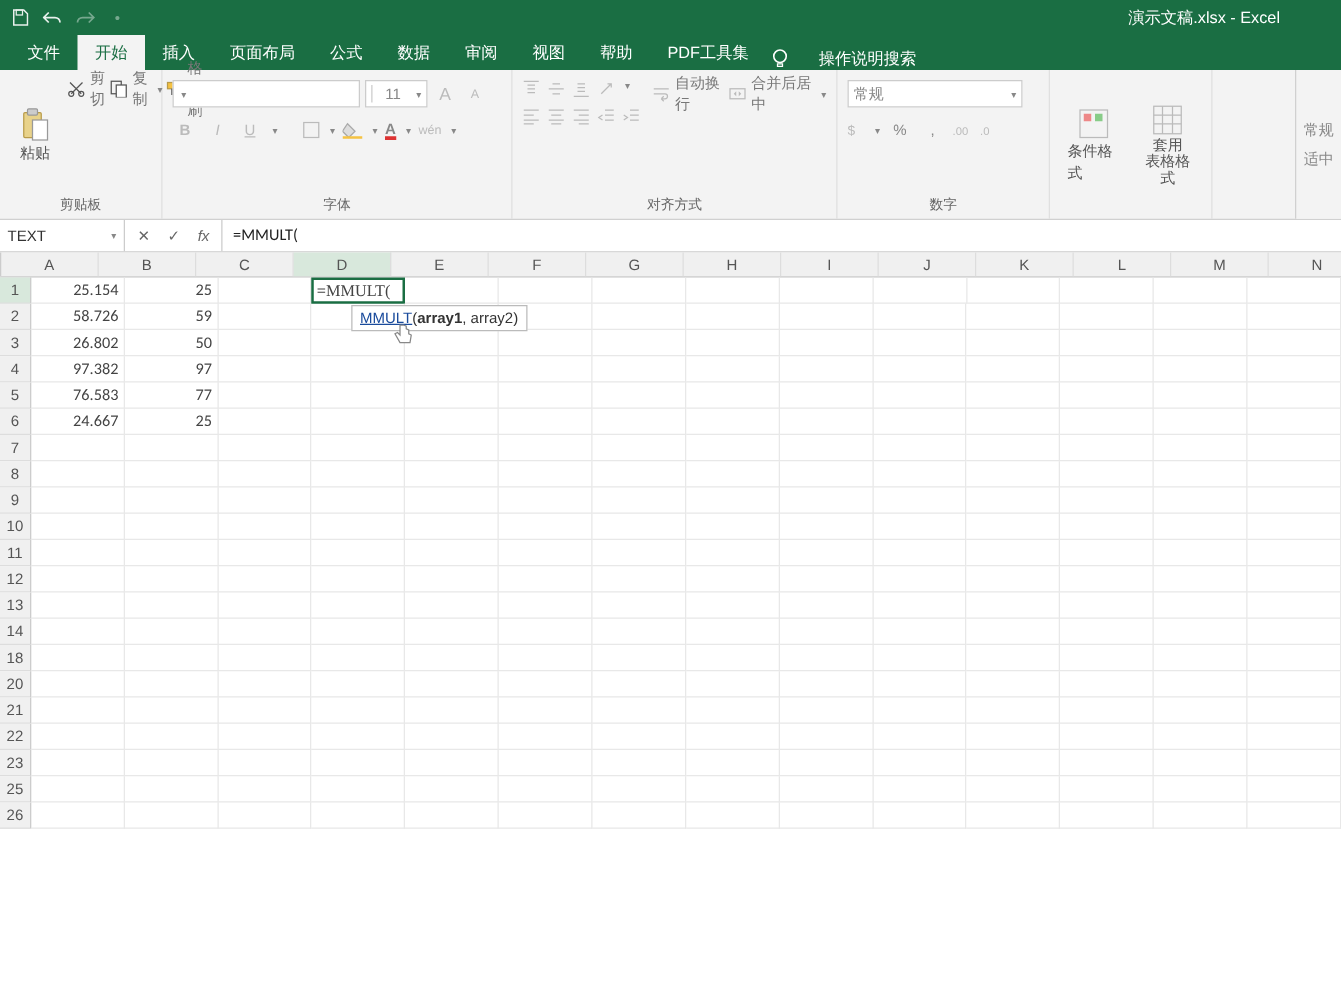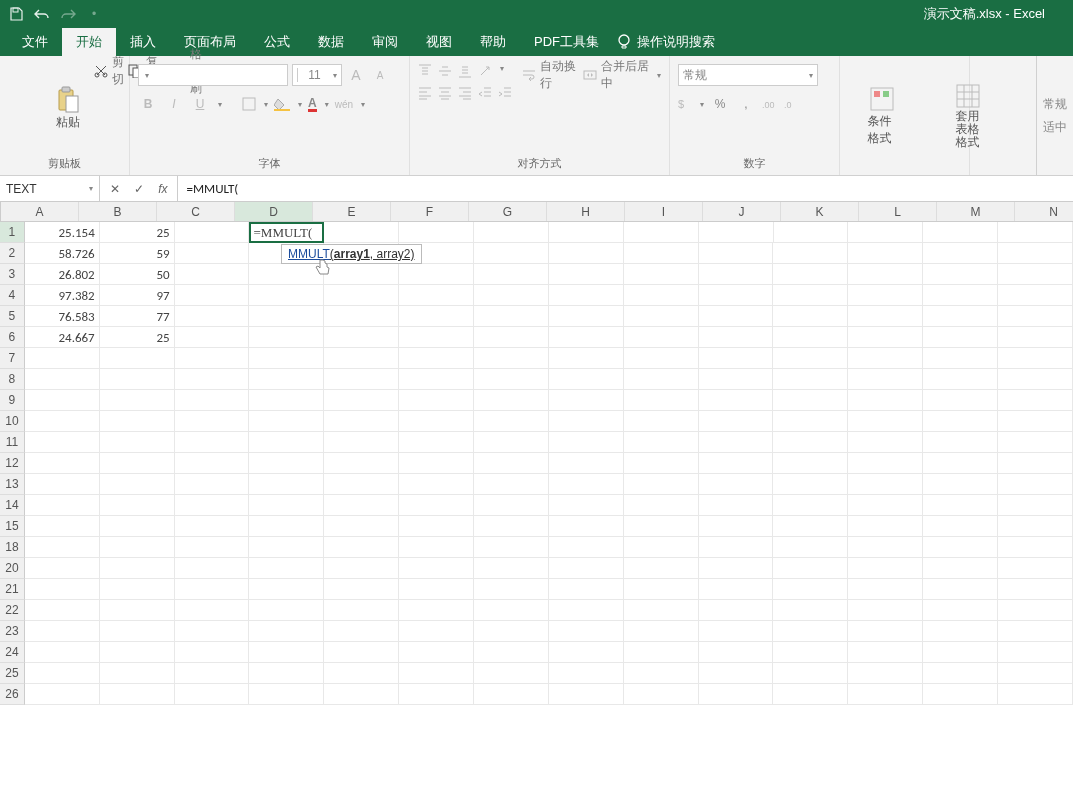"演示文稿.xlsx - Excel" .title-text { right: 28px -> 49px }
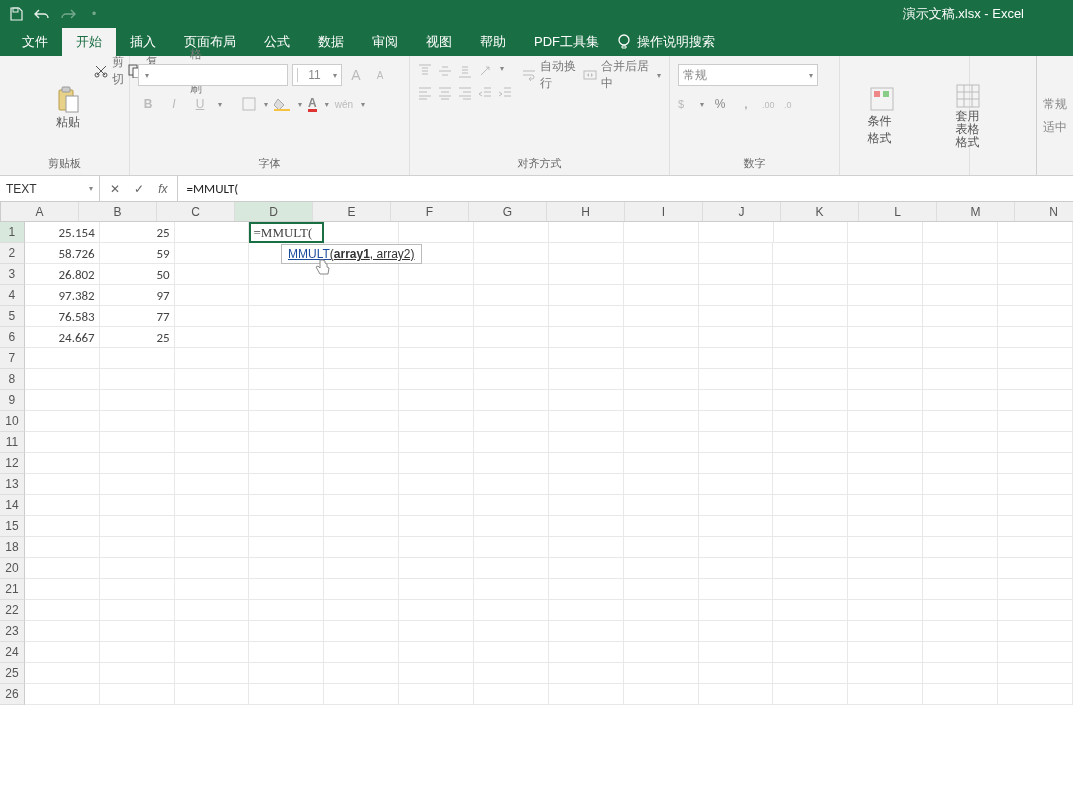"文件" .ribbon-tabs { align-items: center -> flex-end }
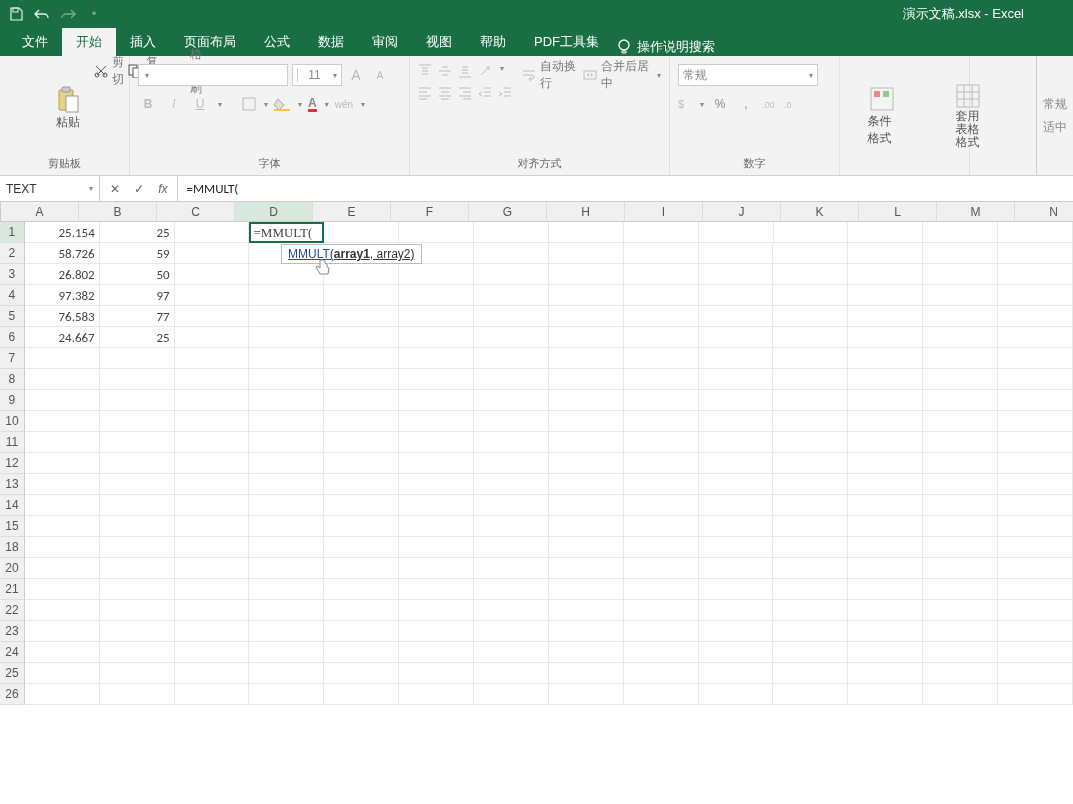"操作说明搜索" .search-hint { gap: 6px -> 24px }
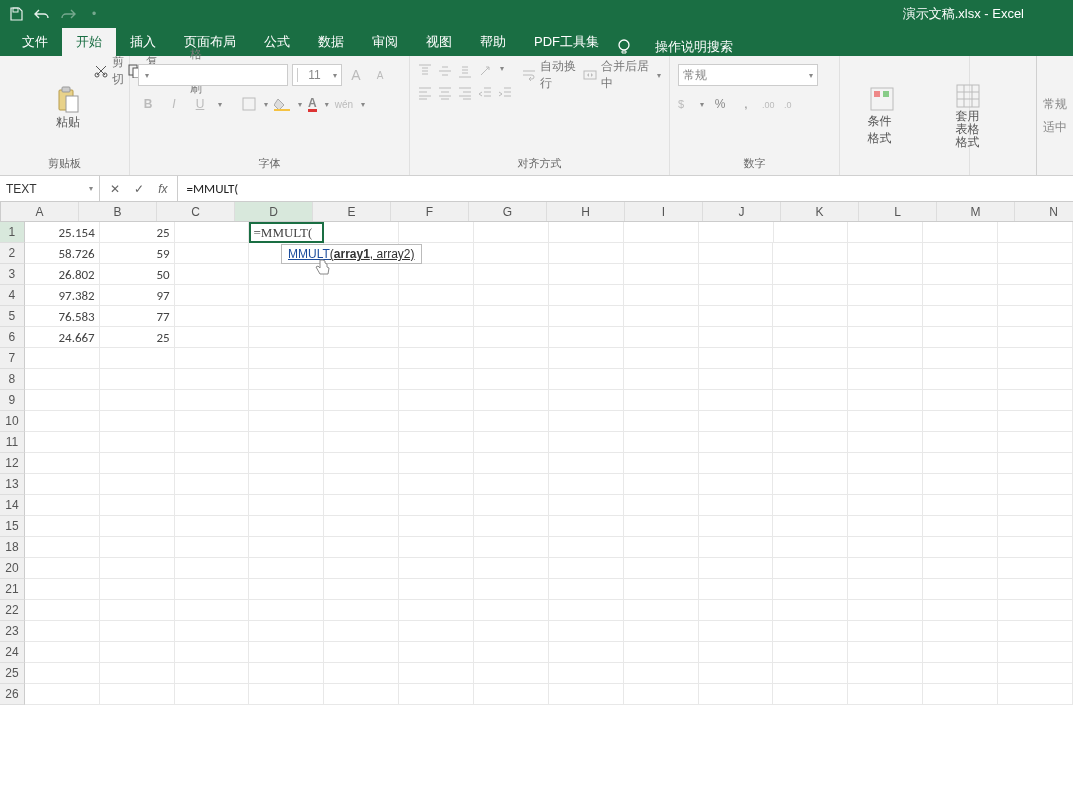"粘贴" .btn-large { margin-left: 40px -> none }
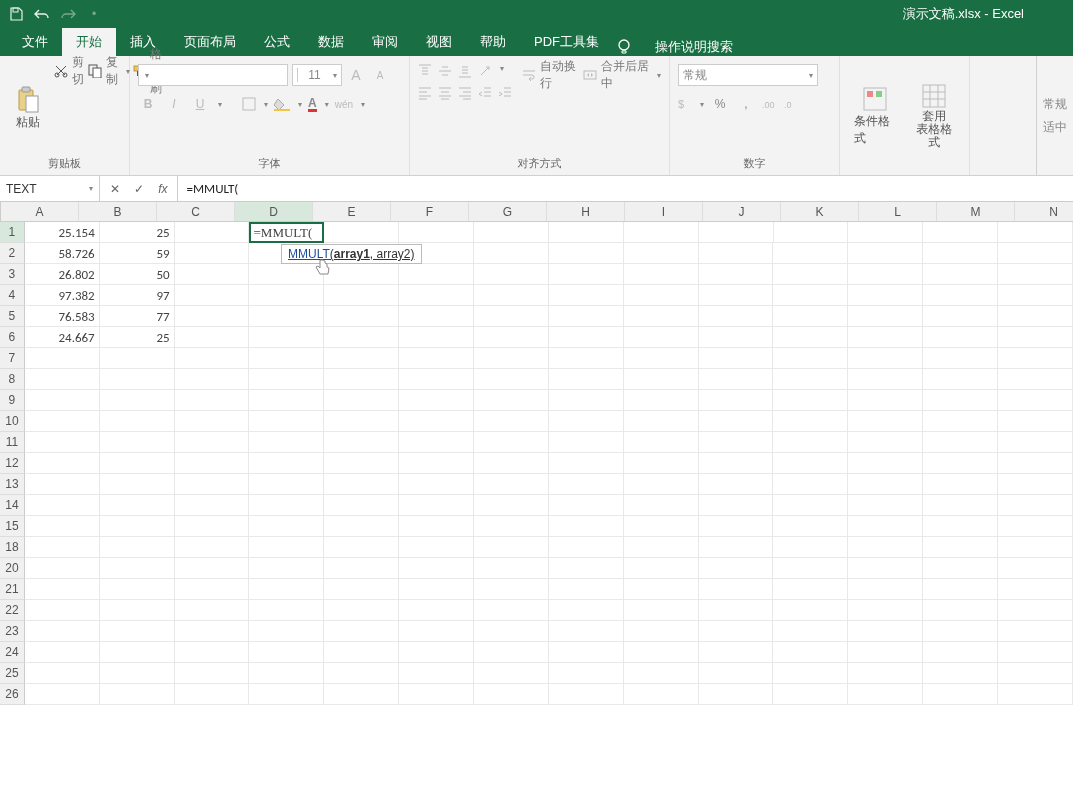"MMULT(array1, array2)" .tooltip { text-decoration: underline -> none }
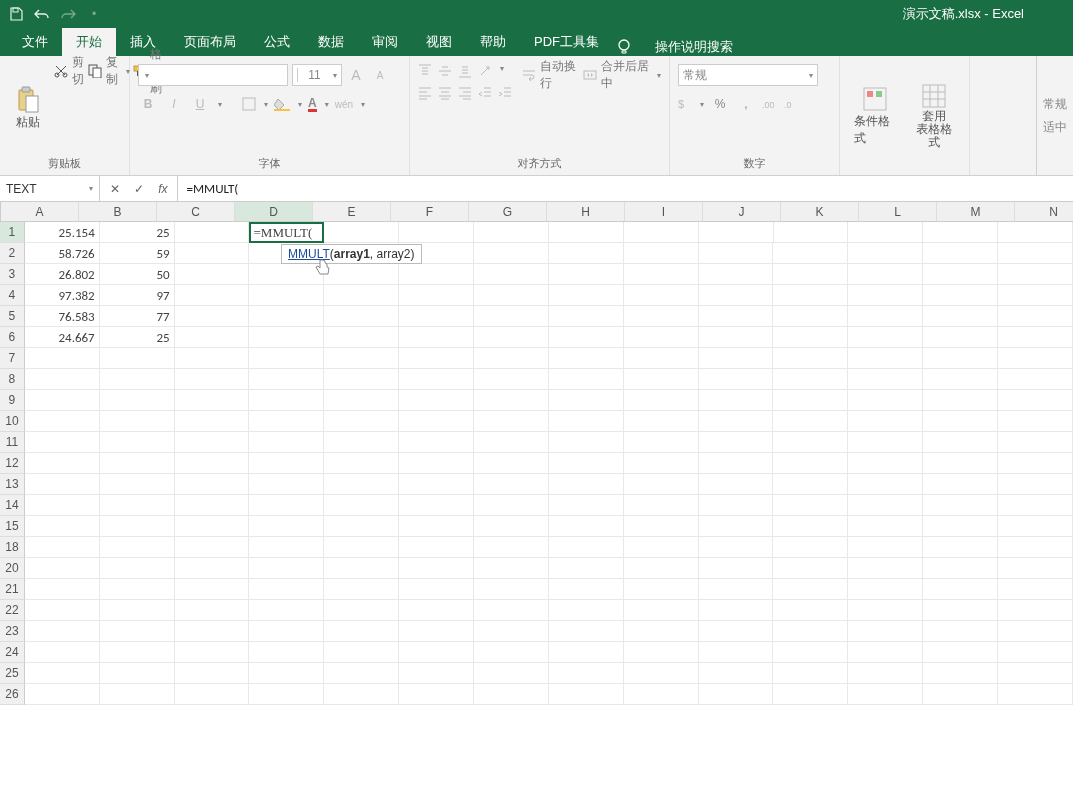"15" div.row { html: <div> <div>15</div> <div></div> <div></div> <div></div> <div></div> <div></div> <div></div> <div></div> <div></div> <div></div> <div></div> <div></div> <div></div> <div></div> <div></div> </div> -> none }
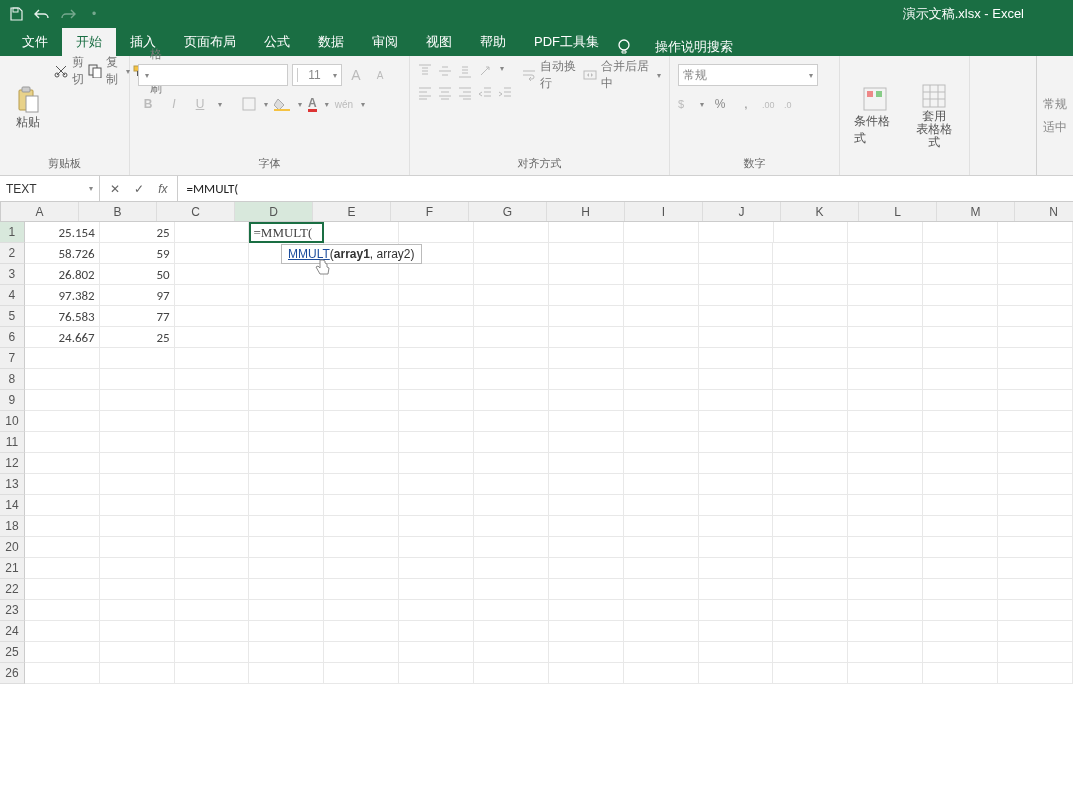"24" div.row { html: <div> <div>24</div> <div></div> <div></div> <div></div> <div></div> <div></div> <div></div> <div></div> <div></div> <div></div> <div></div> <div></div> <div></div> <div></div> <div></div> </div> -> none }
